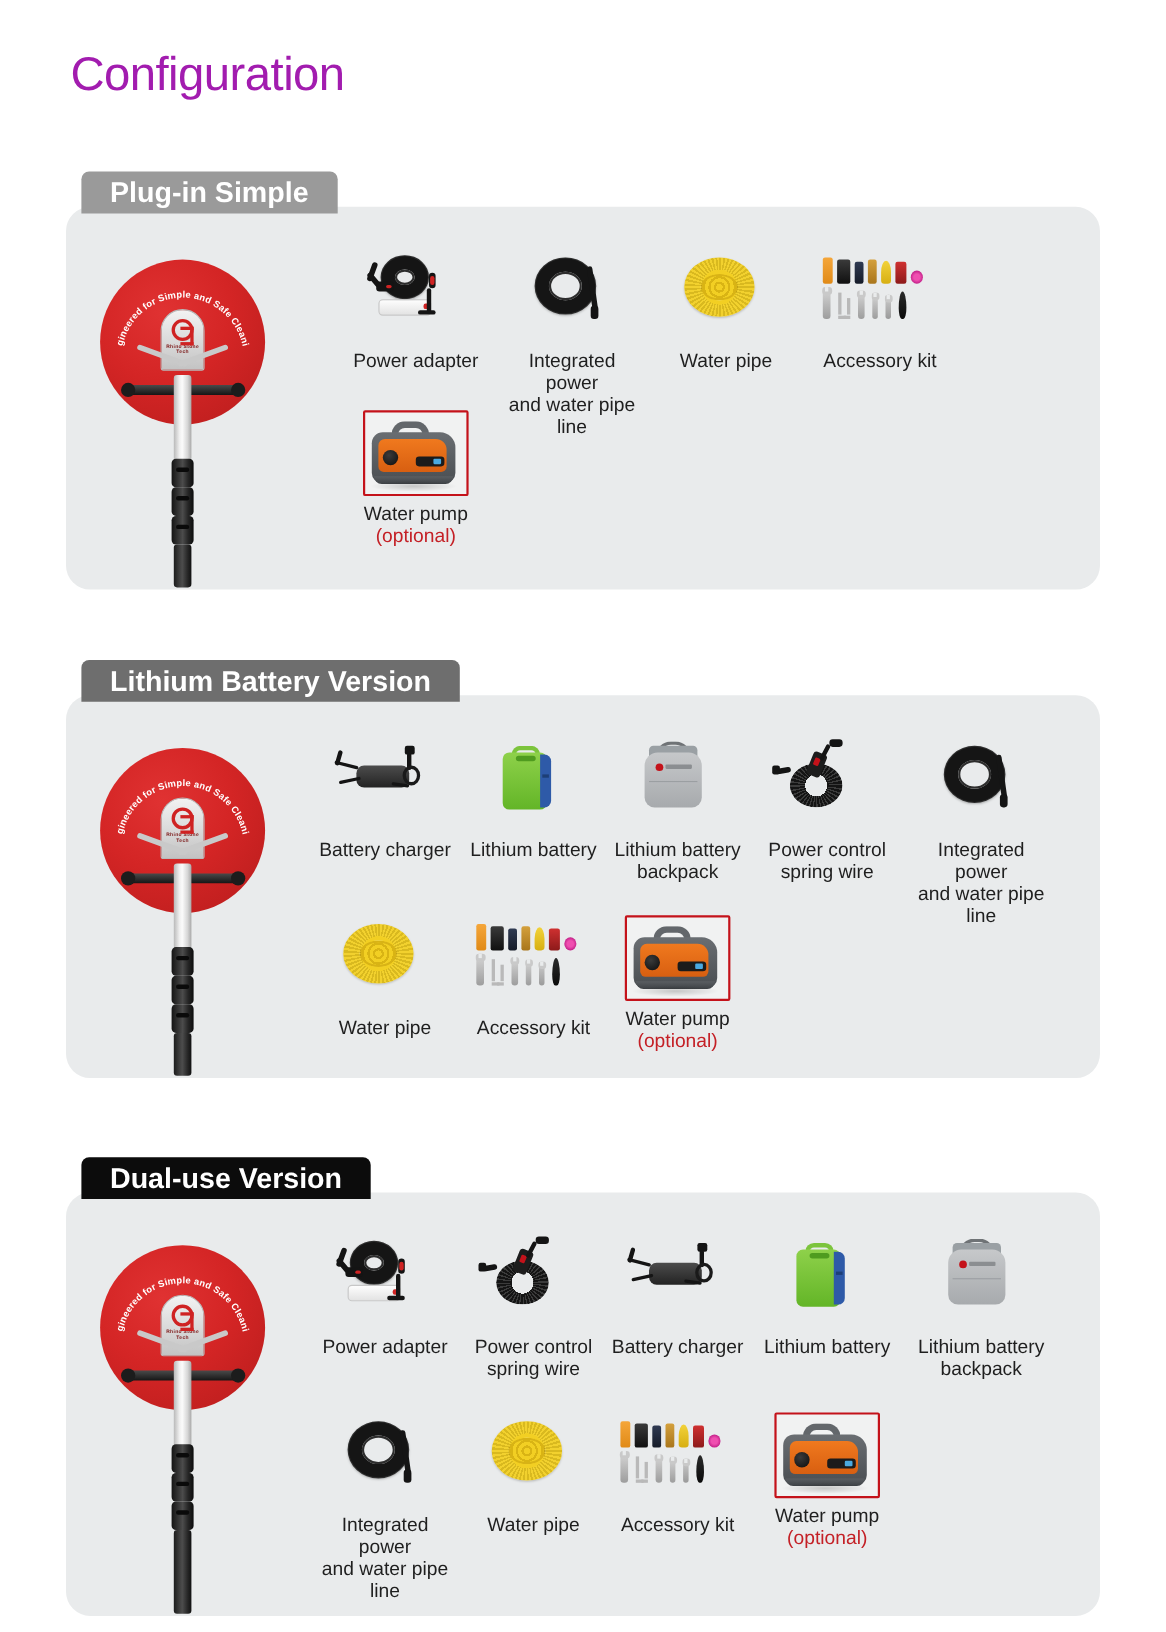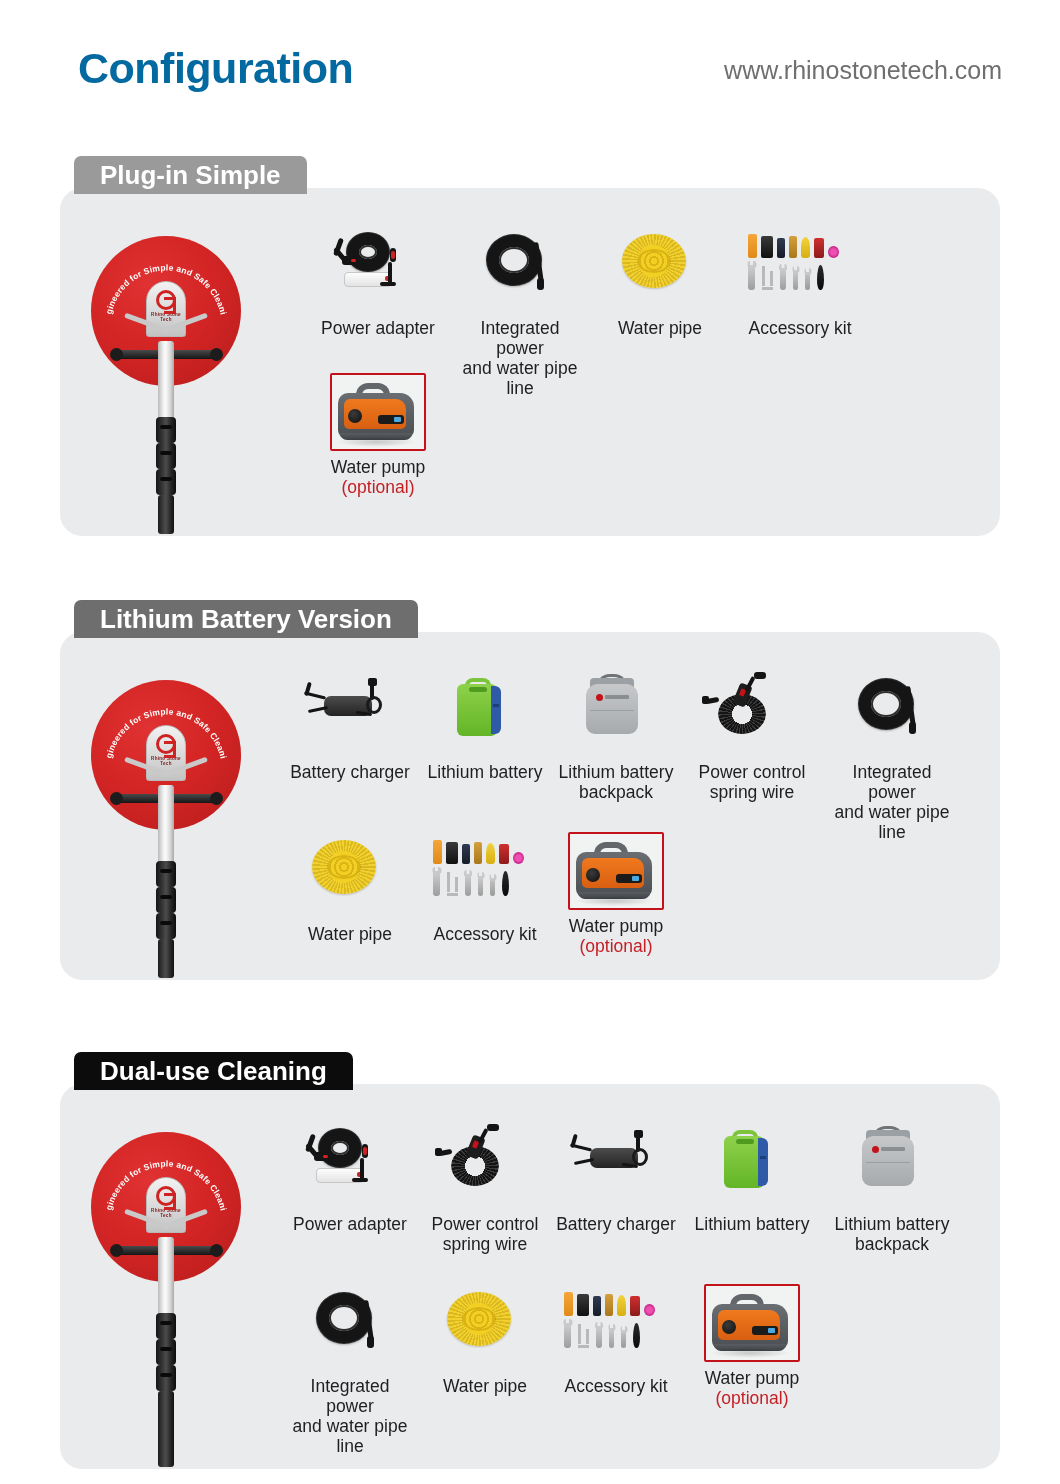"Configuration" .page-title { color: #0369a1 -> #a21caf; font-weight: bold -> normal; left: 78px -> 64px }
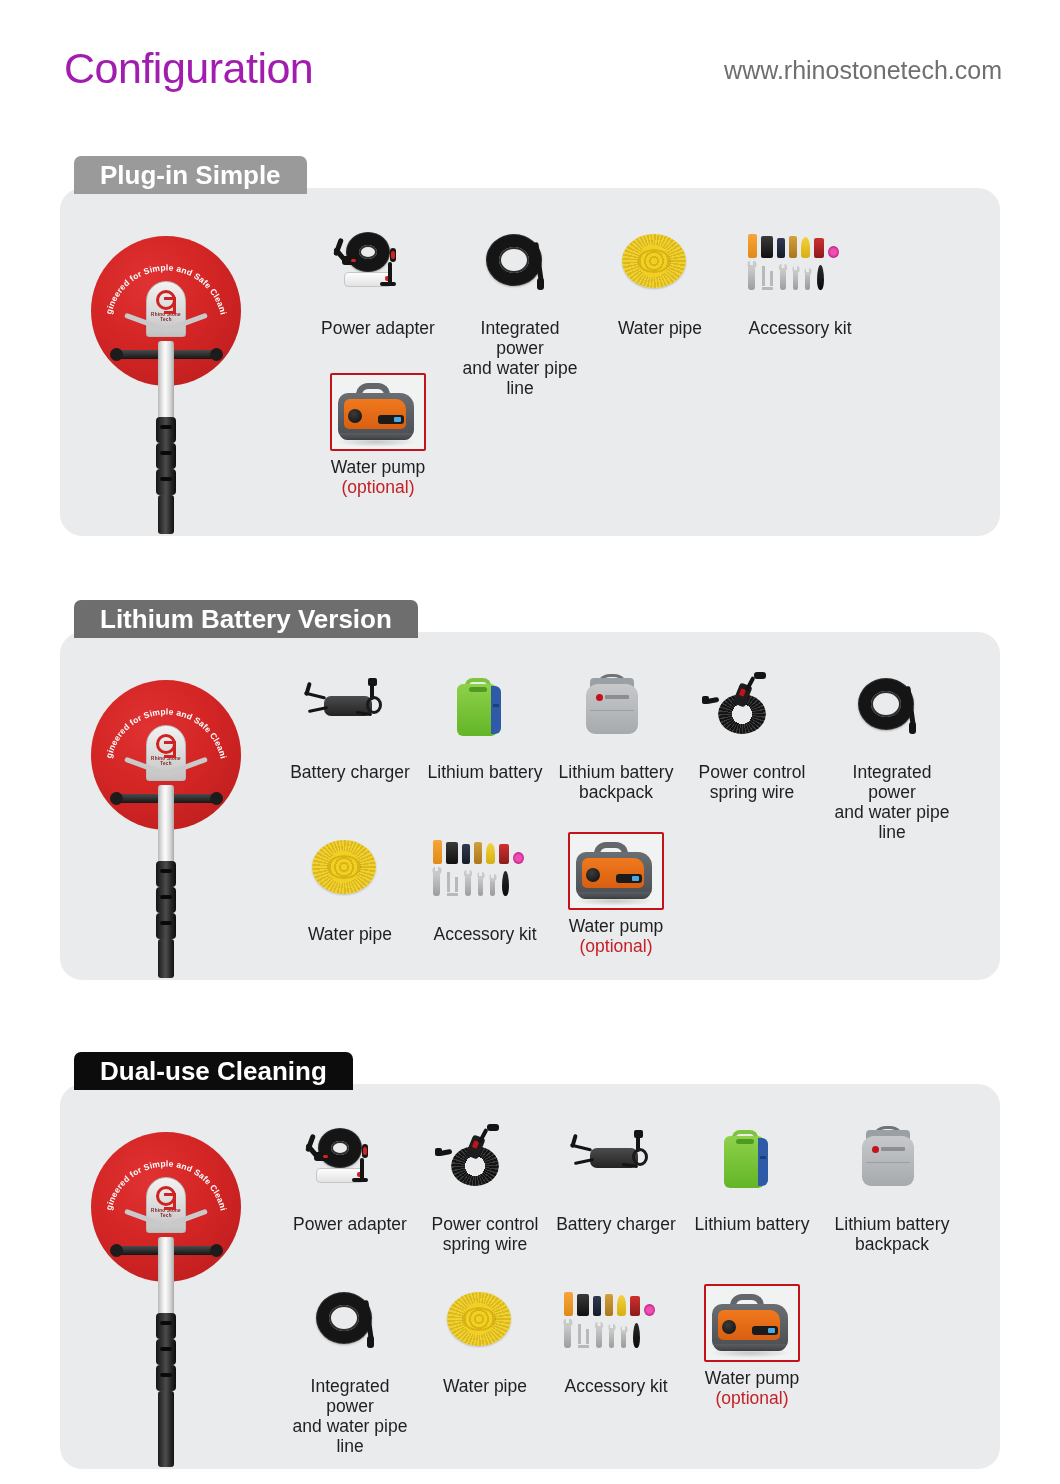"www.rhinostonetech.com" div.site-url { html: <div>www.rhinostonetech.com</div> -> none }
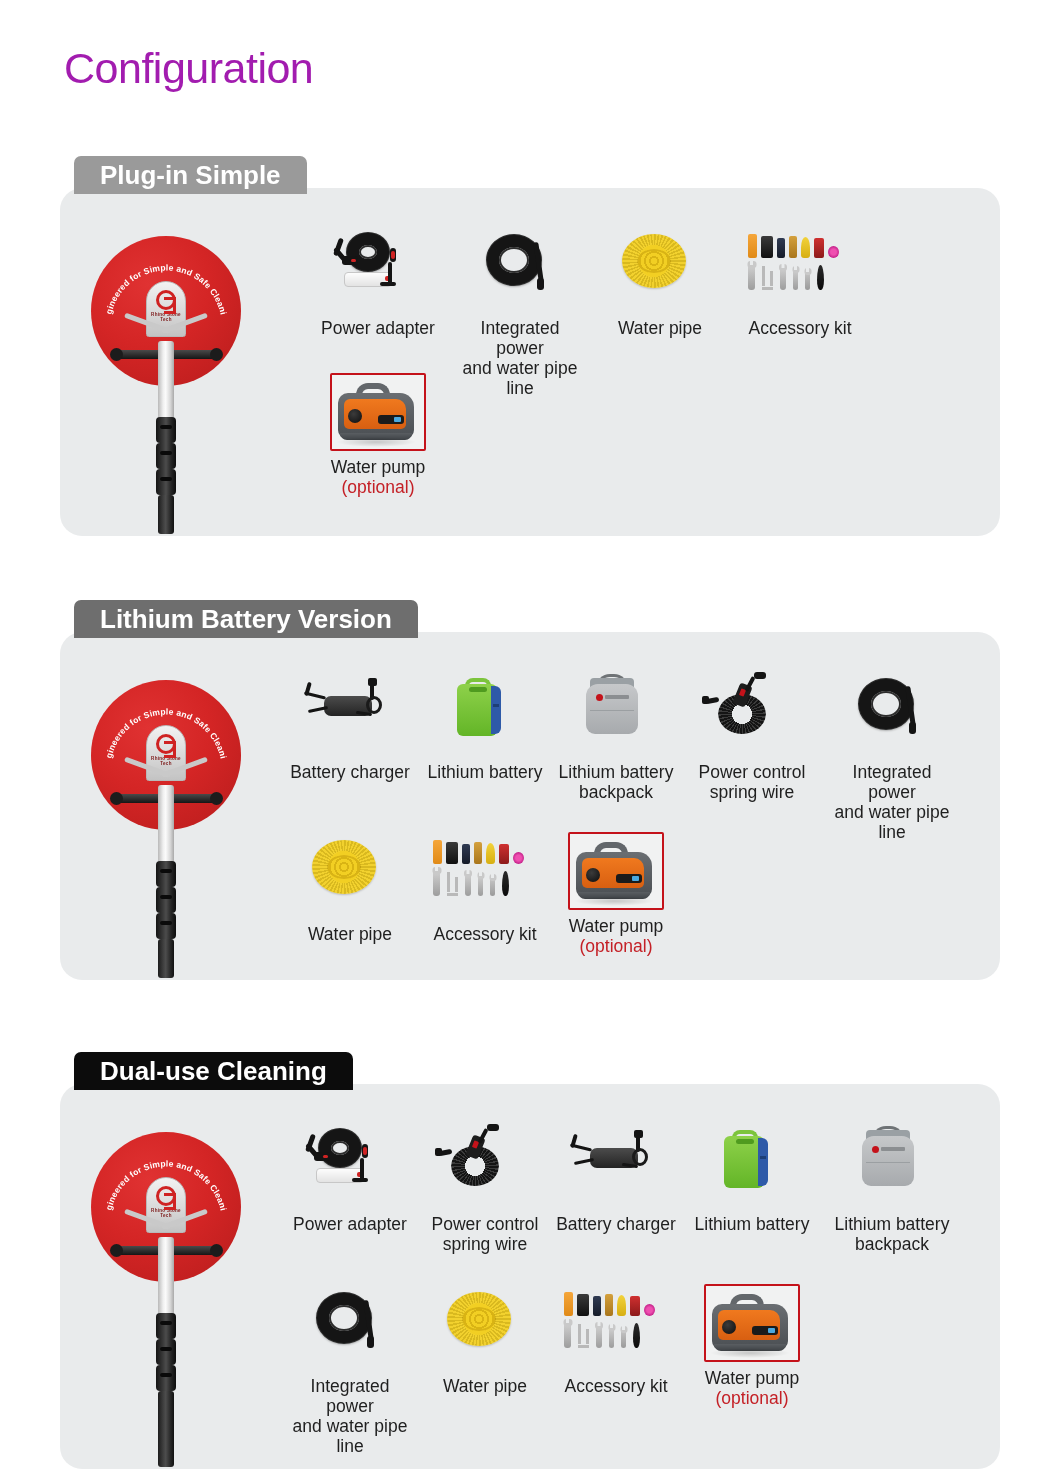"Dual-use Cleaning" div.badge { text: Cleaning -> Version }
